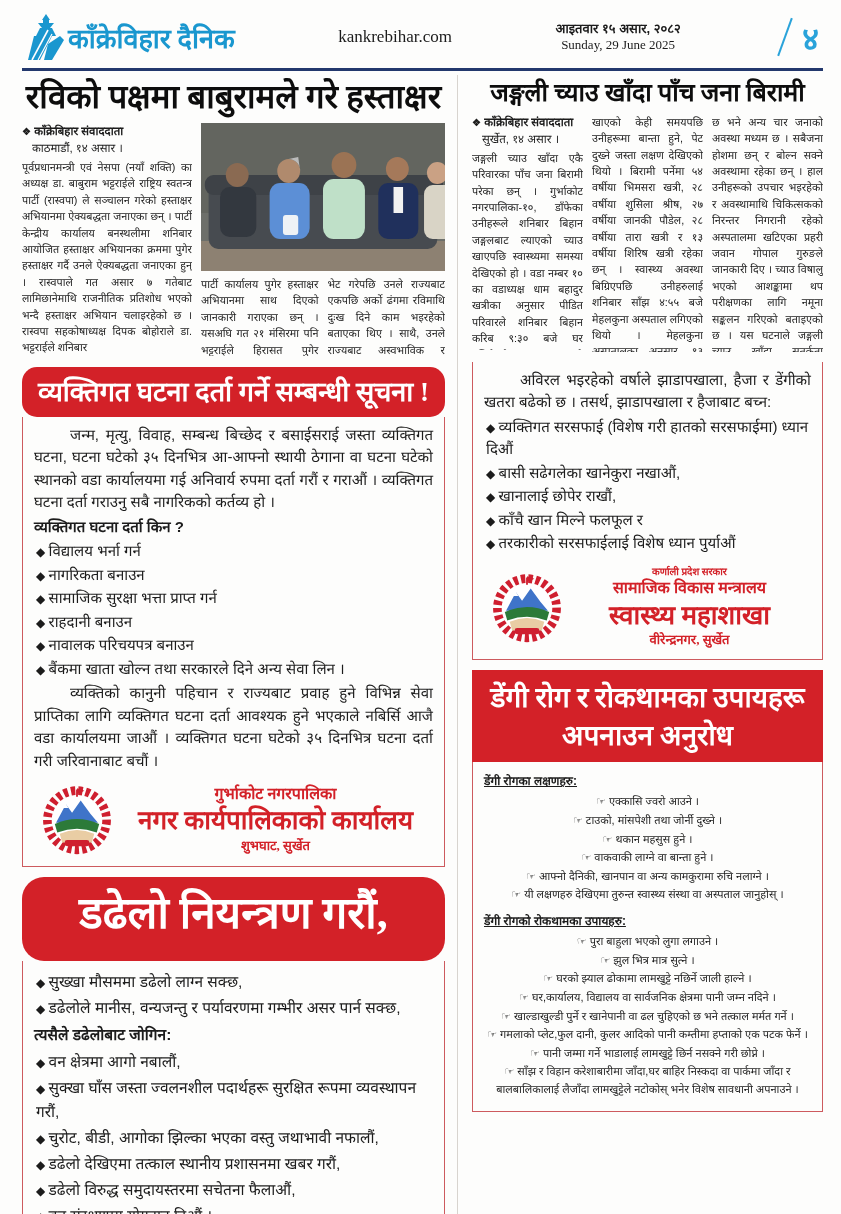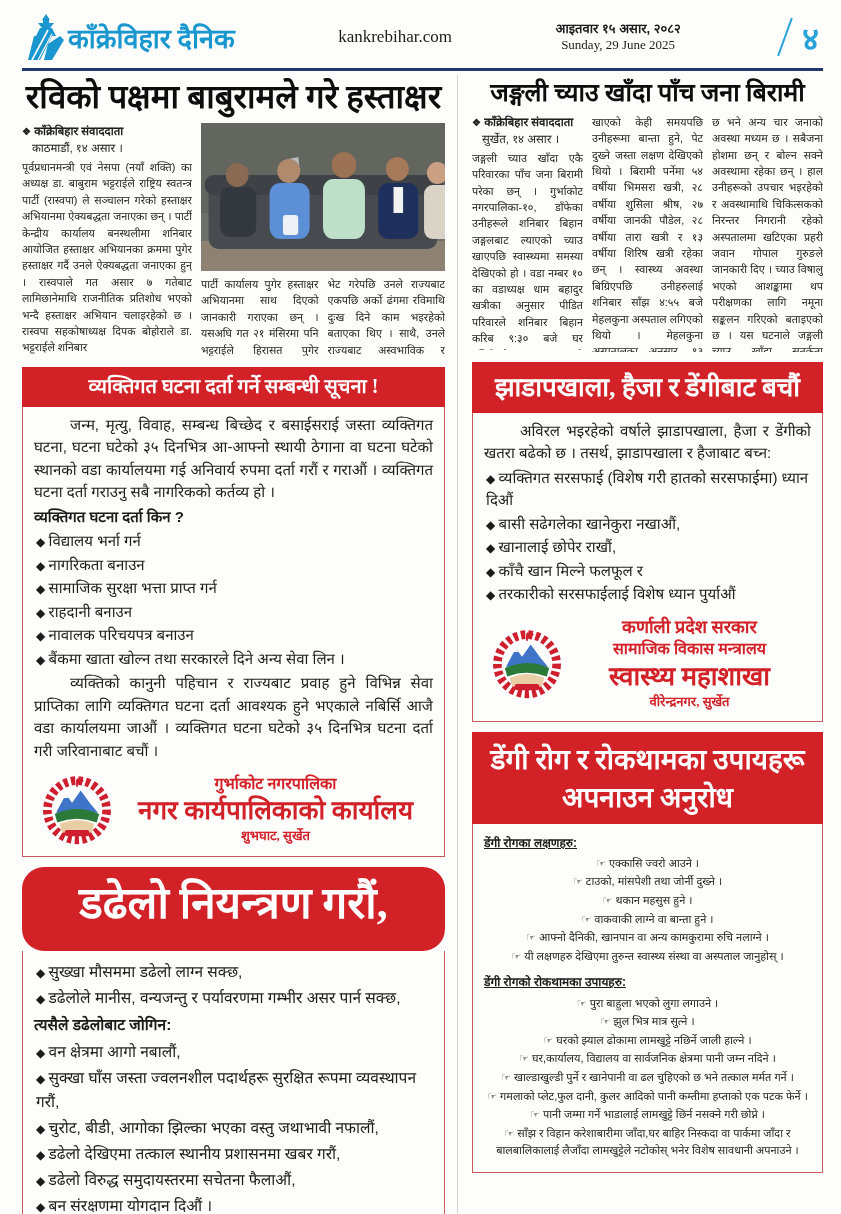"व्यक्तिगत घटना दर्ता गर्ने सम्बन्धी" .notice .redbar { border-radius: none -> 15px; font-size: 20px -> 27px }
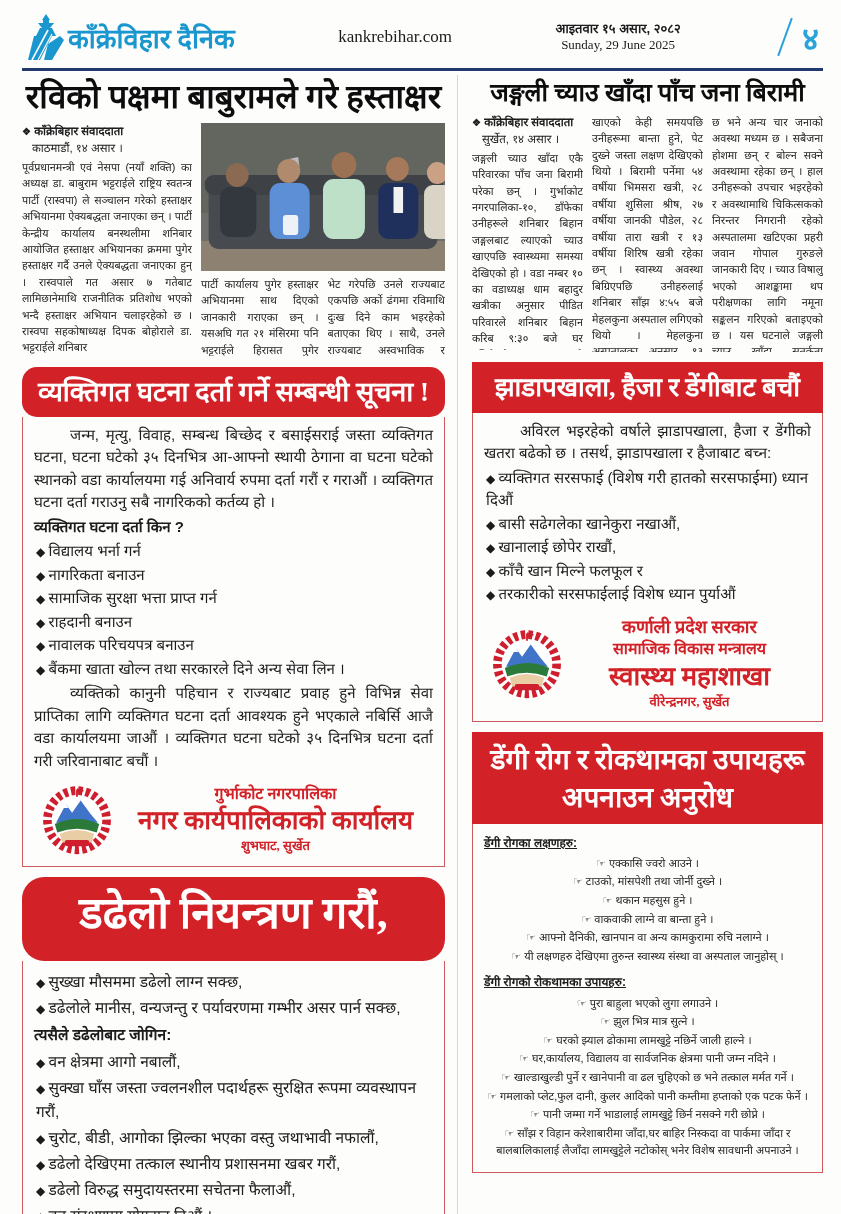"झाडापखाला, हैजा र डेंगीबाट बचौं" div.redbar { html: <div>झाडापखाला, हैजा र डेंगीबाट बचौं</div> -> none }
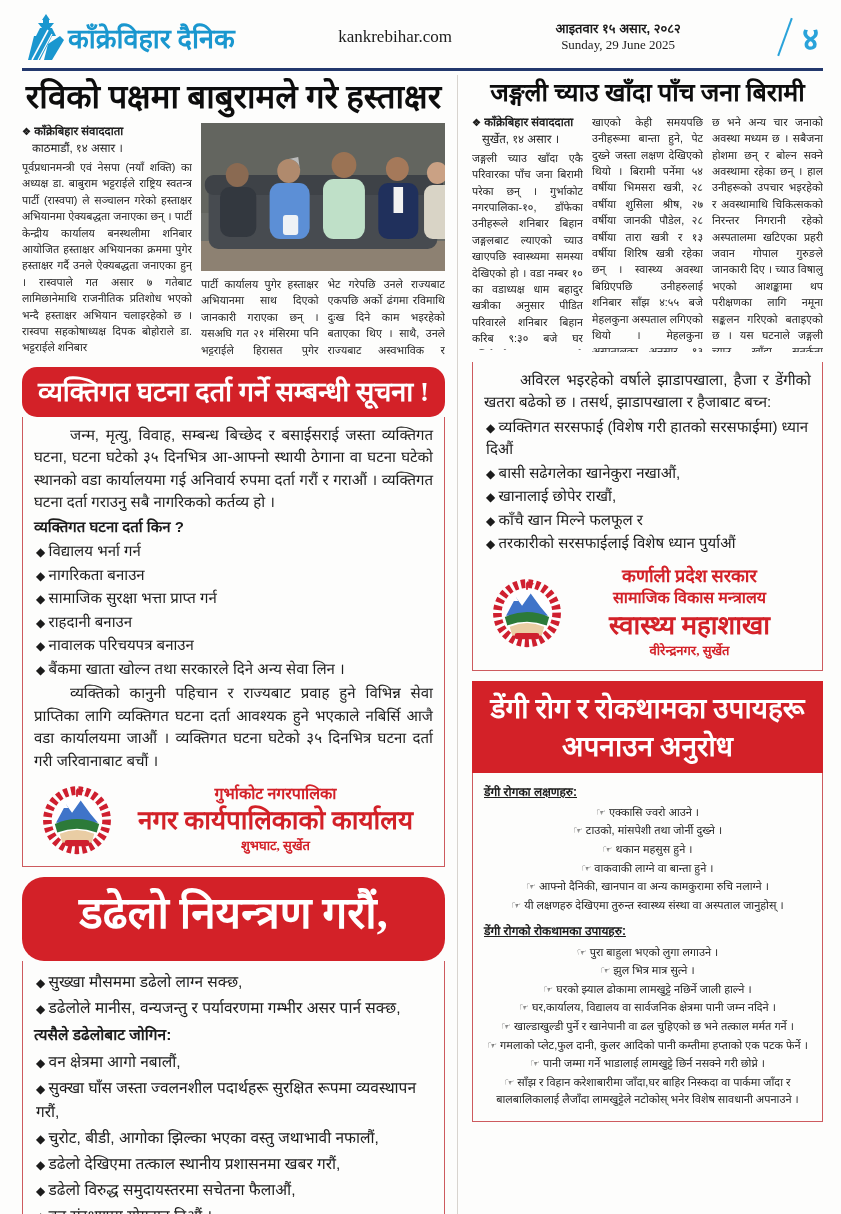"कर्णाली प्रदेश सरकार" .org-s { font-size: 18px -> 10px }
